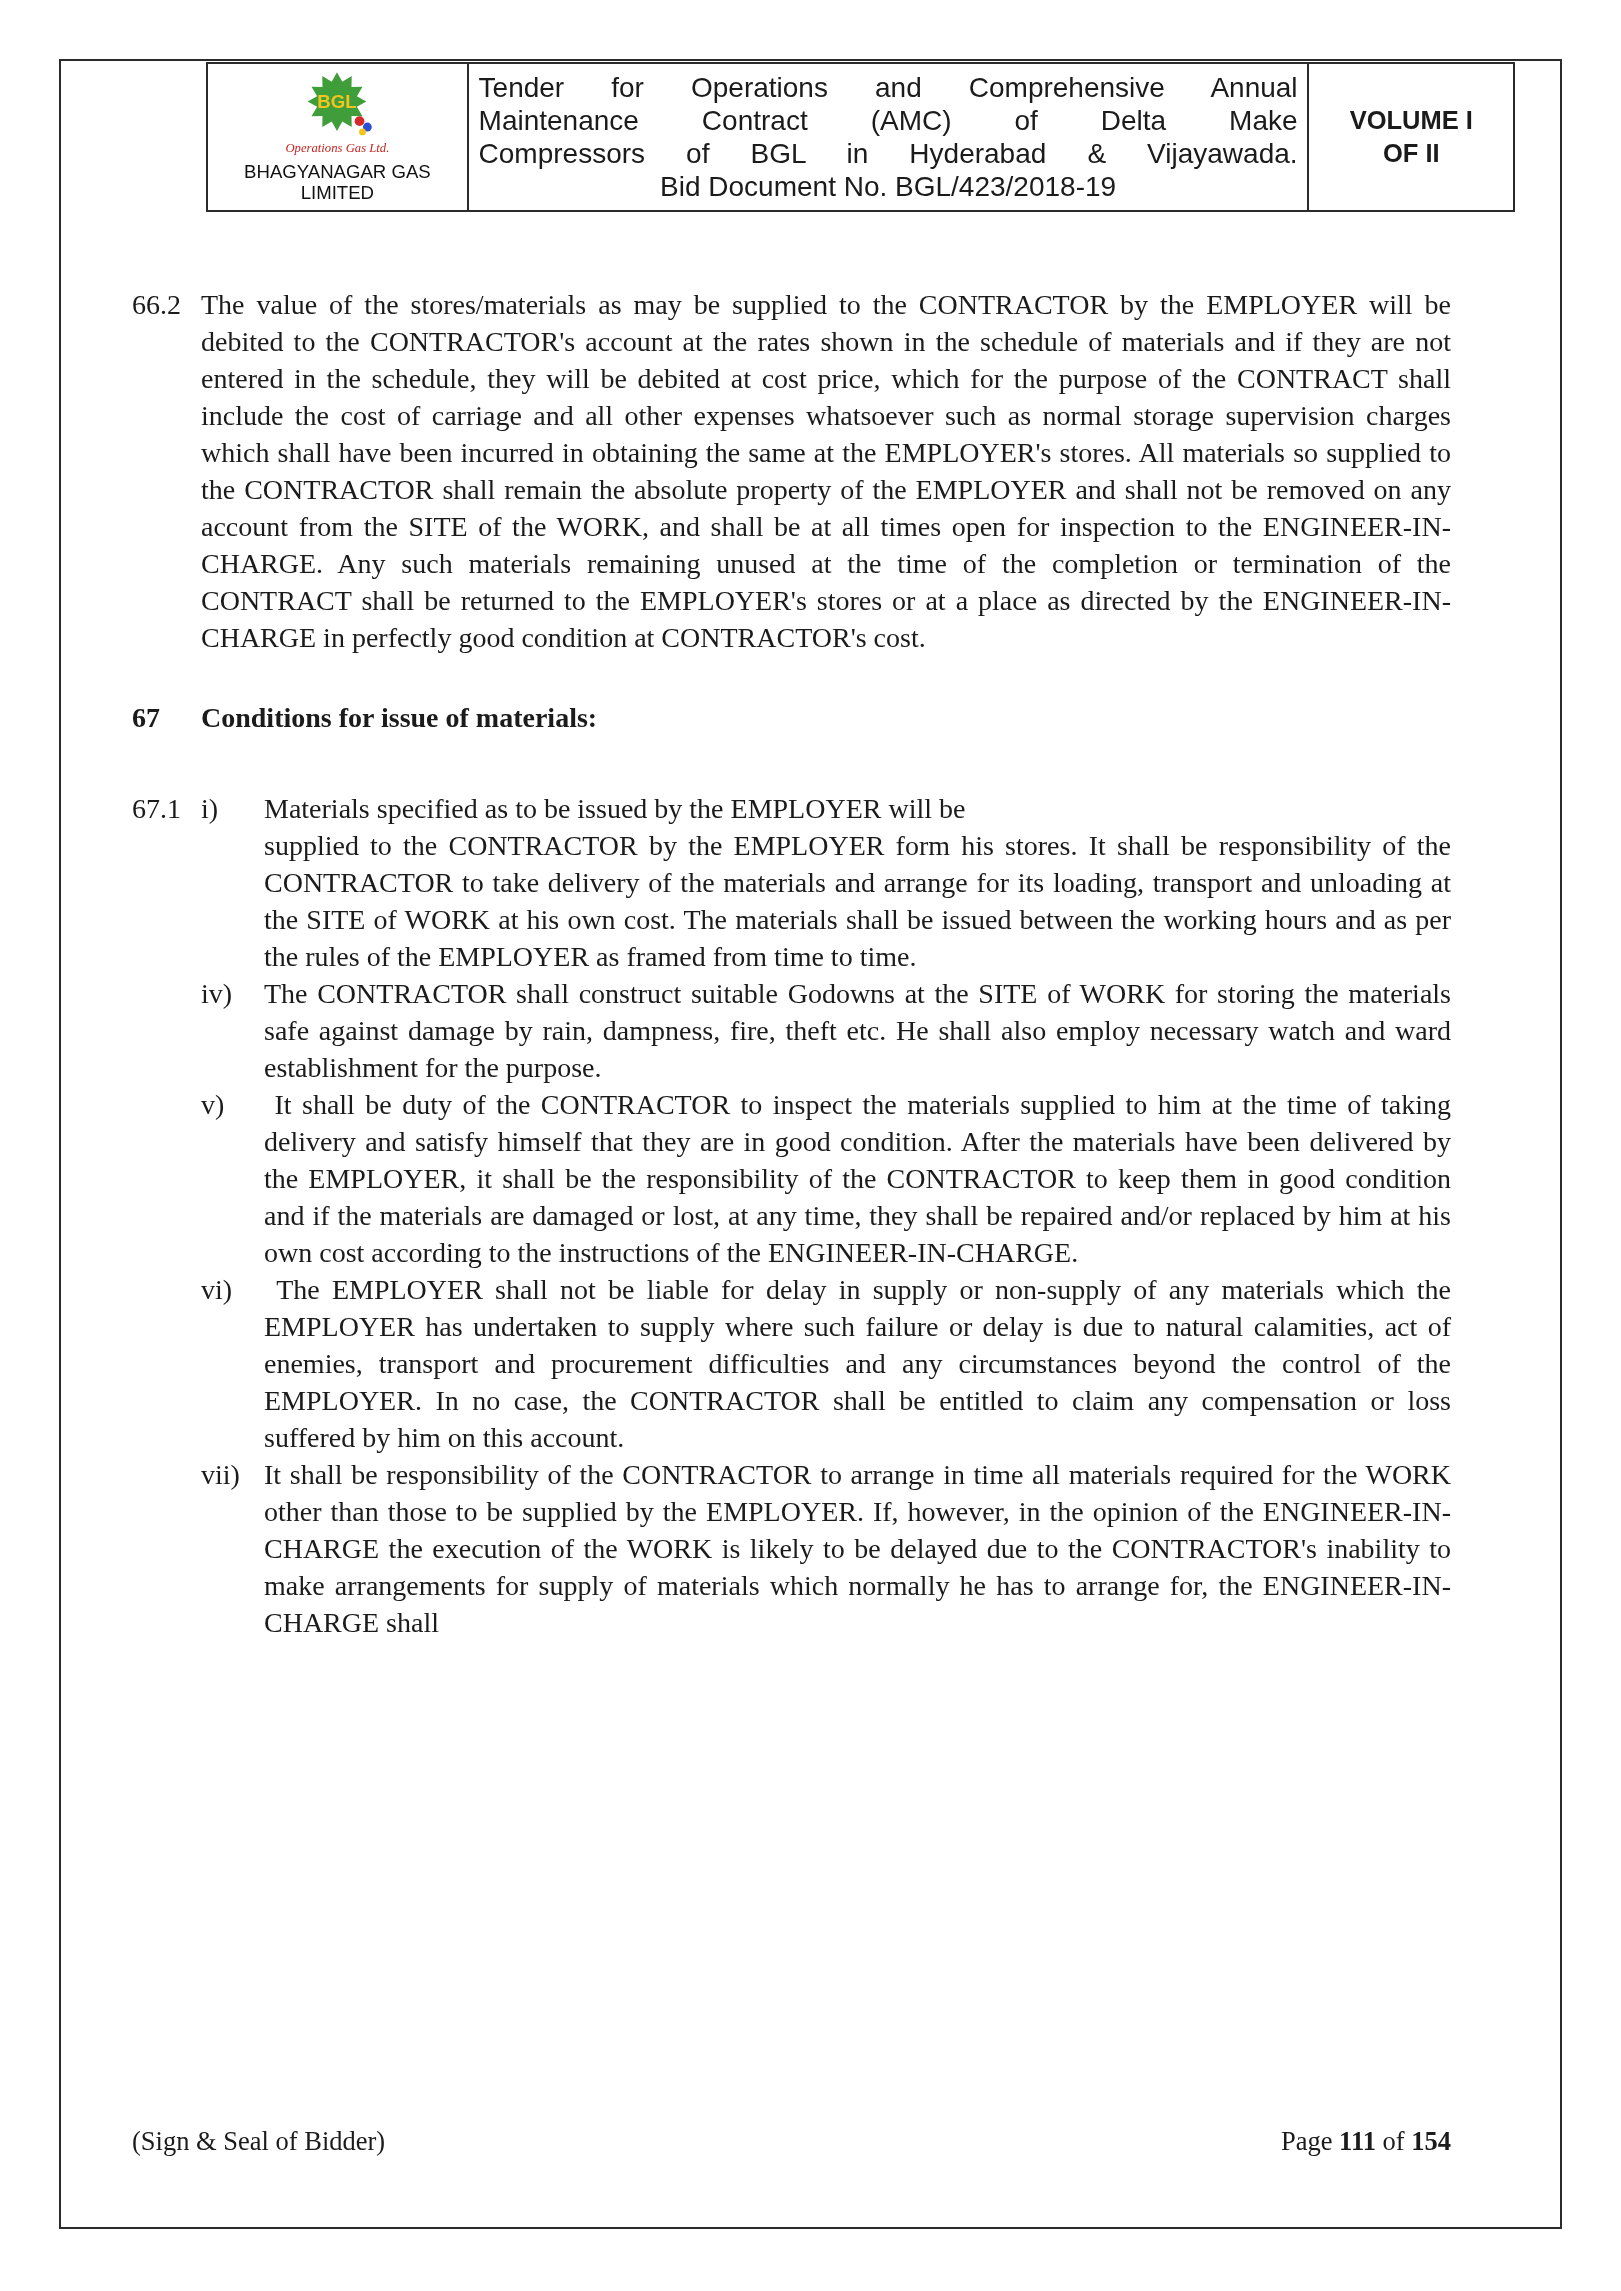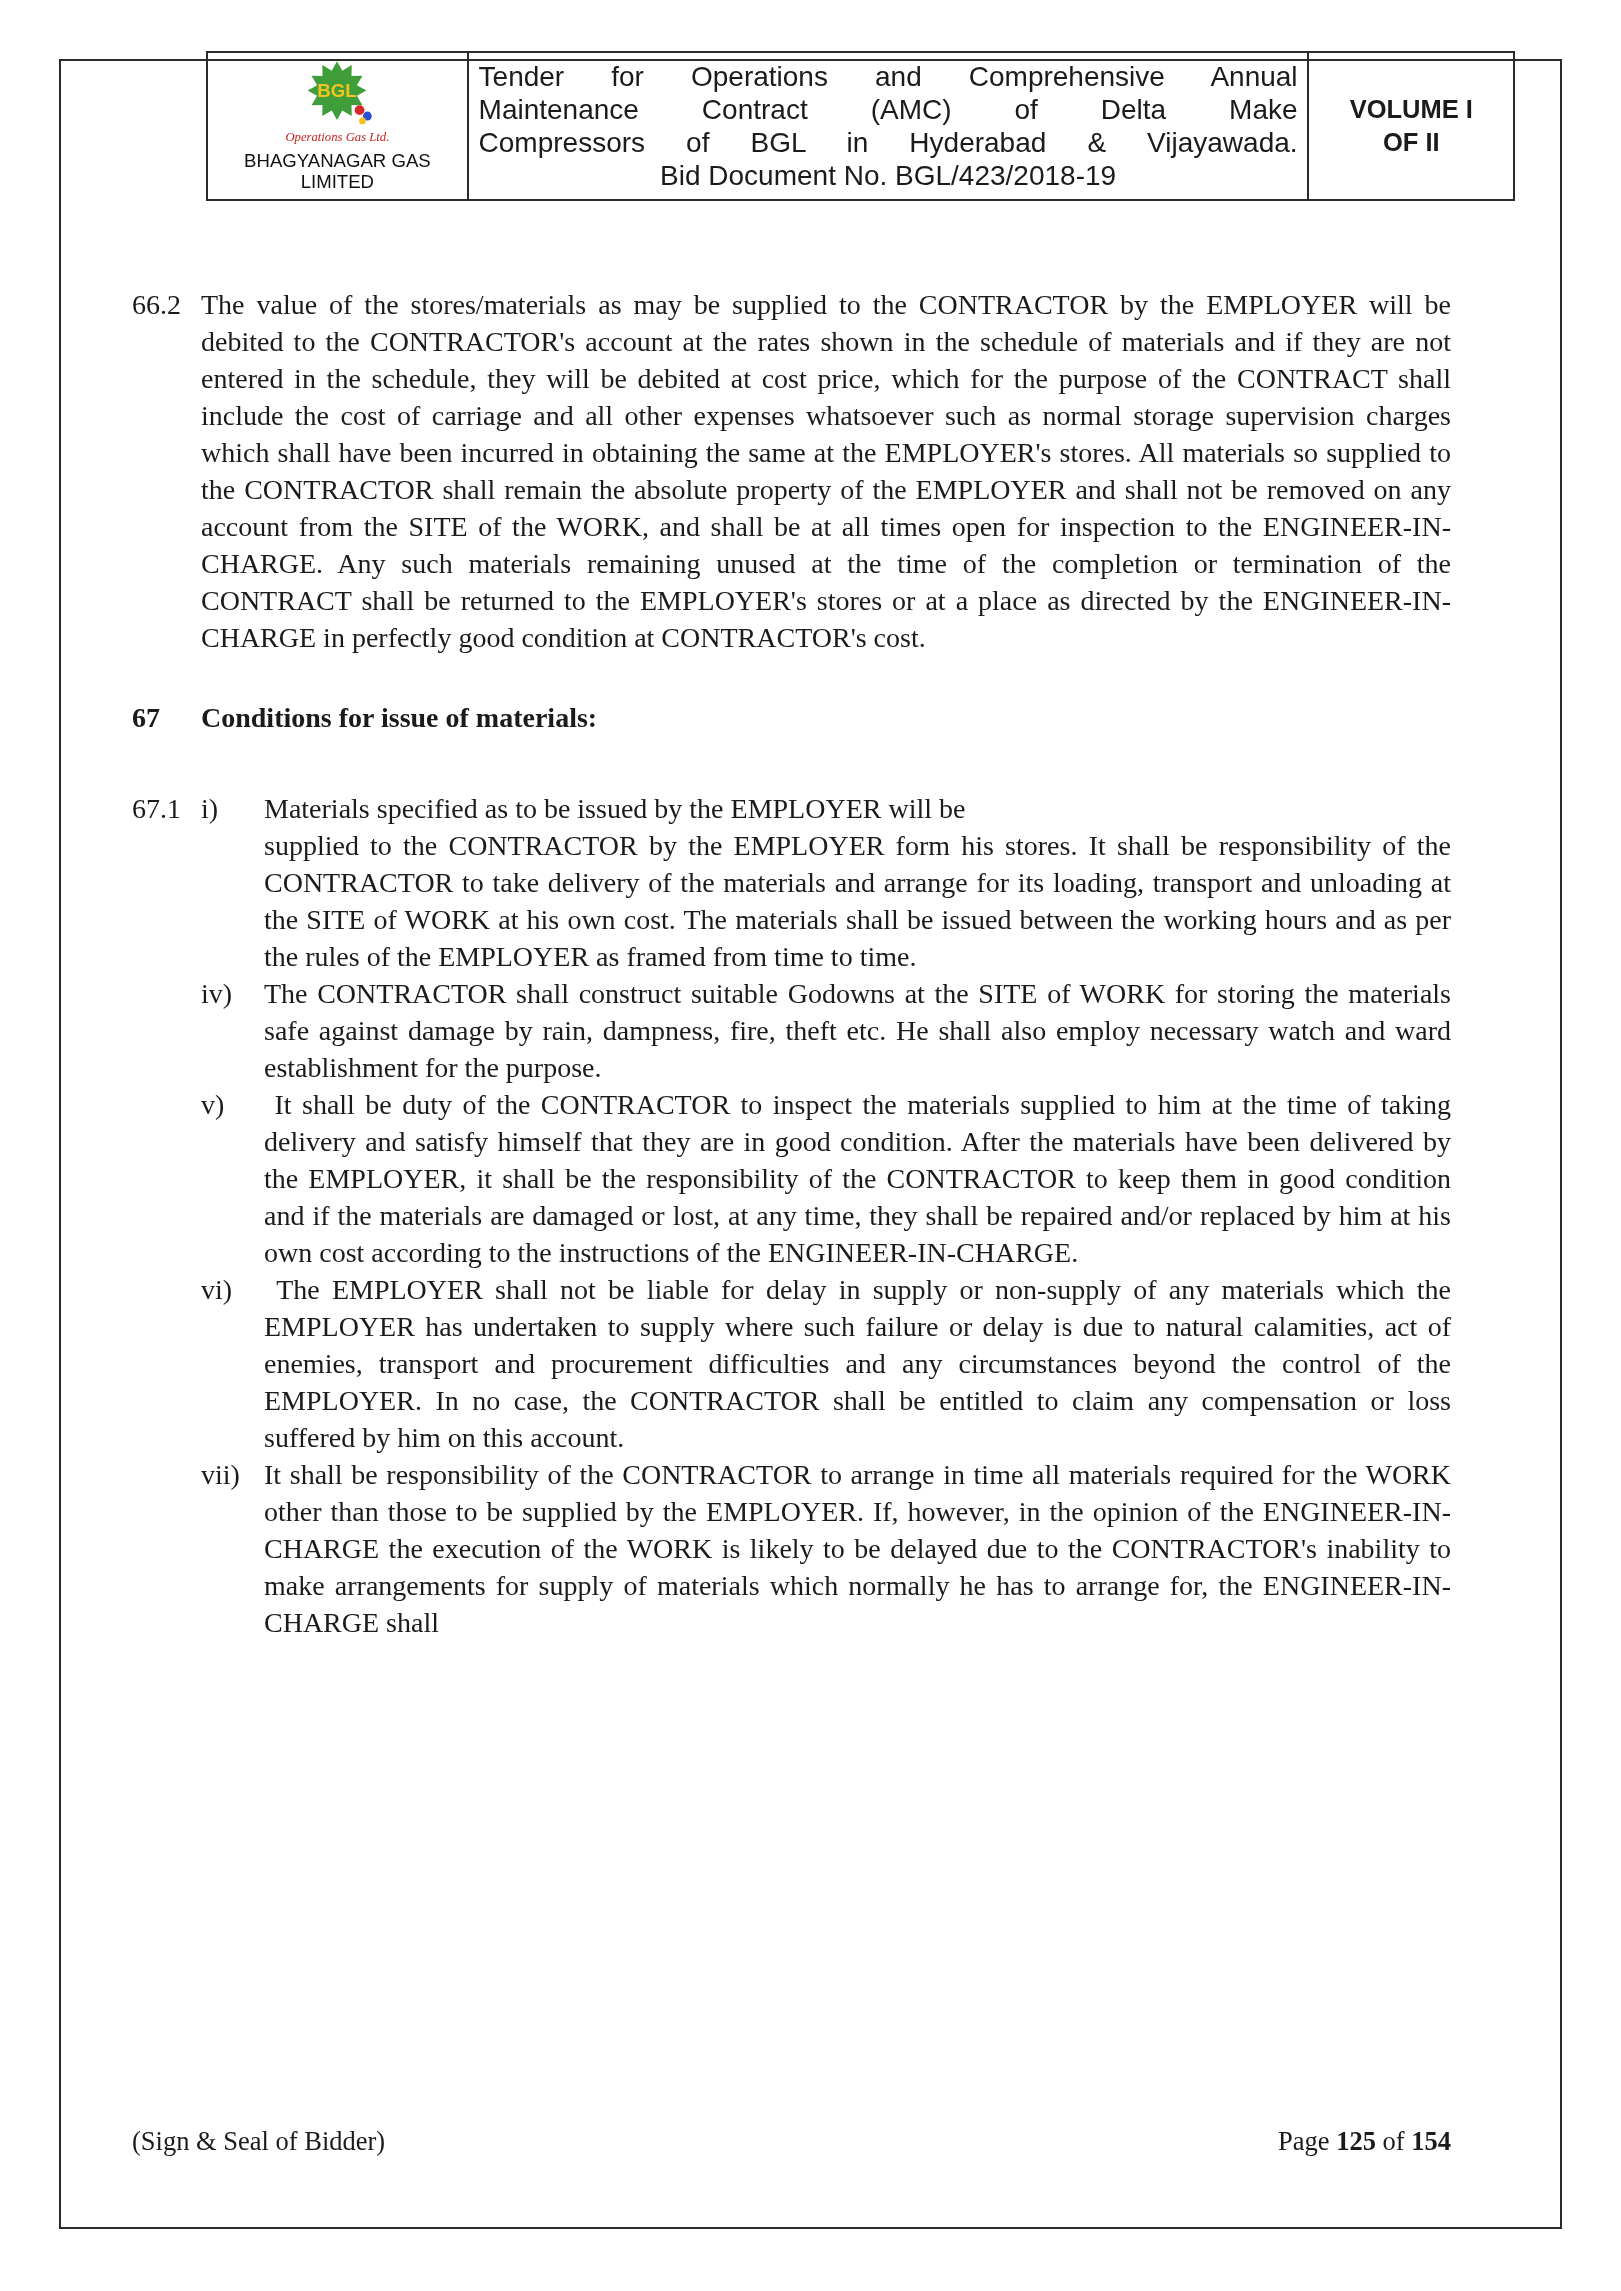"BGL" table.header-table { top: 51px -> 62px }
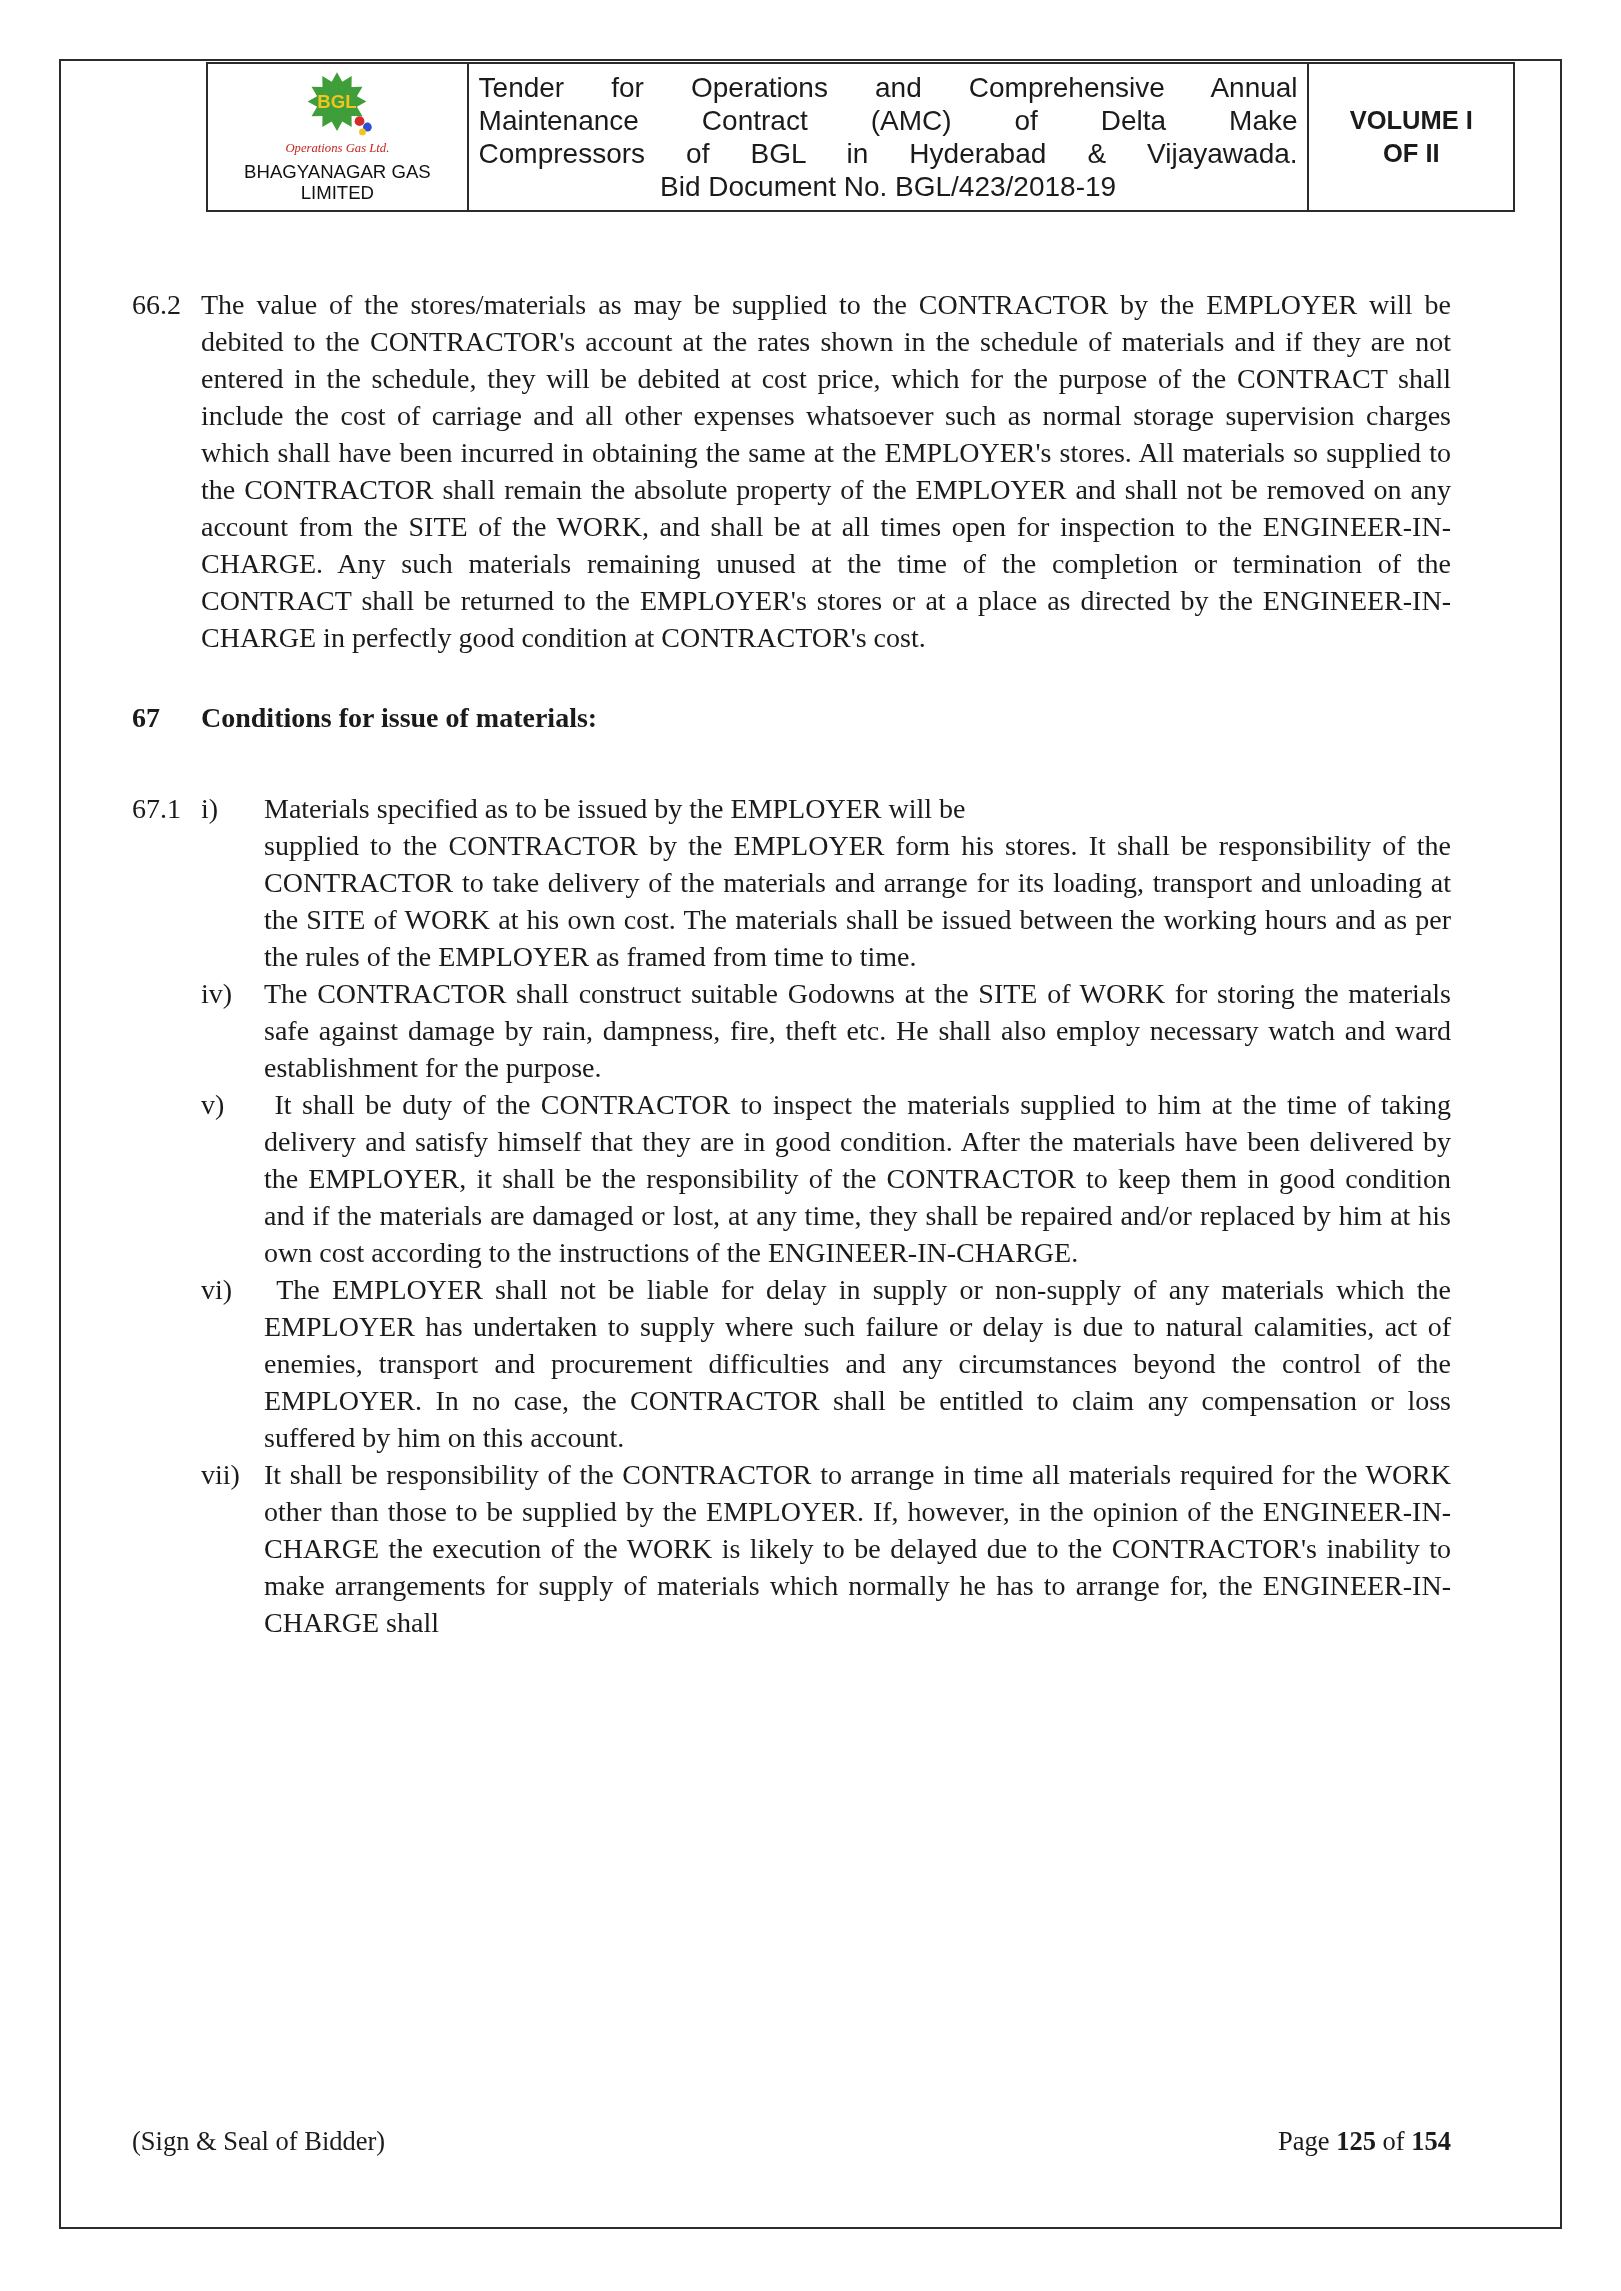"125" span.bold { text: 125 -> 111 }
